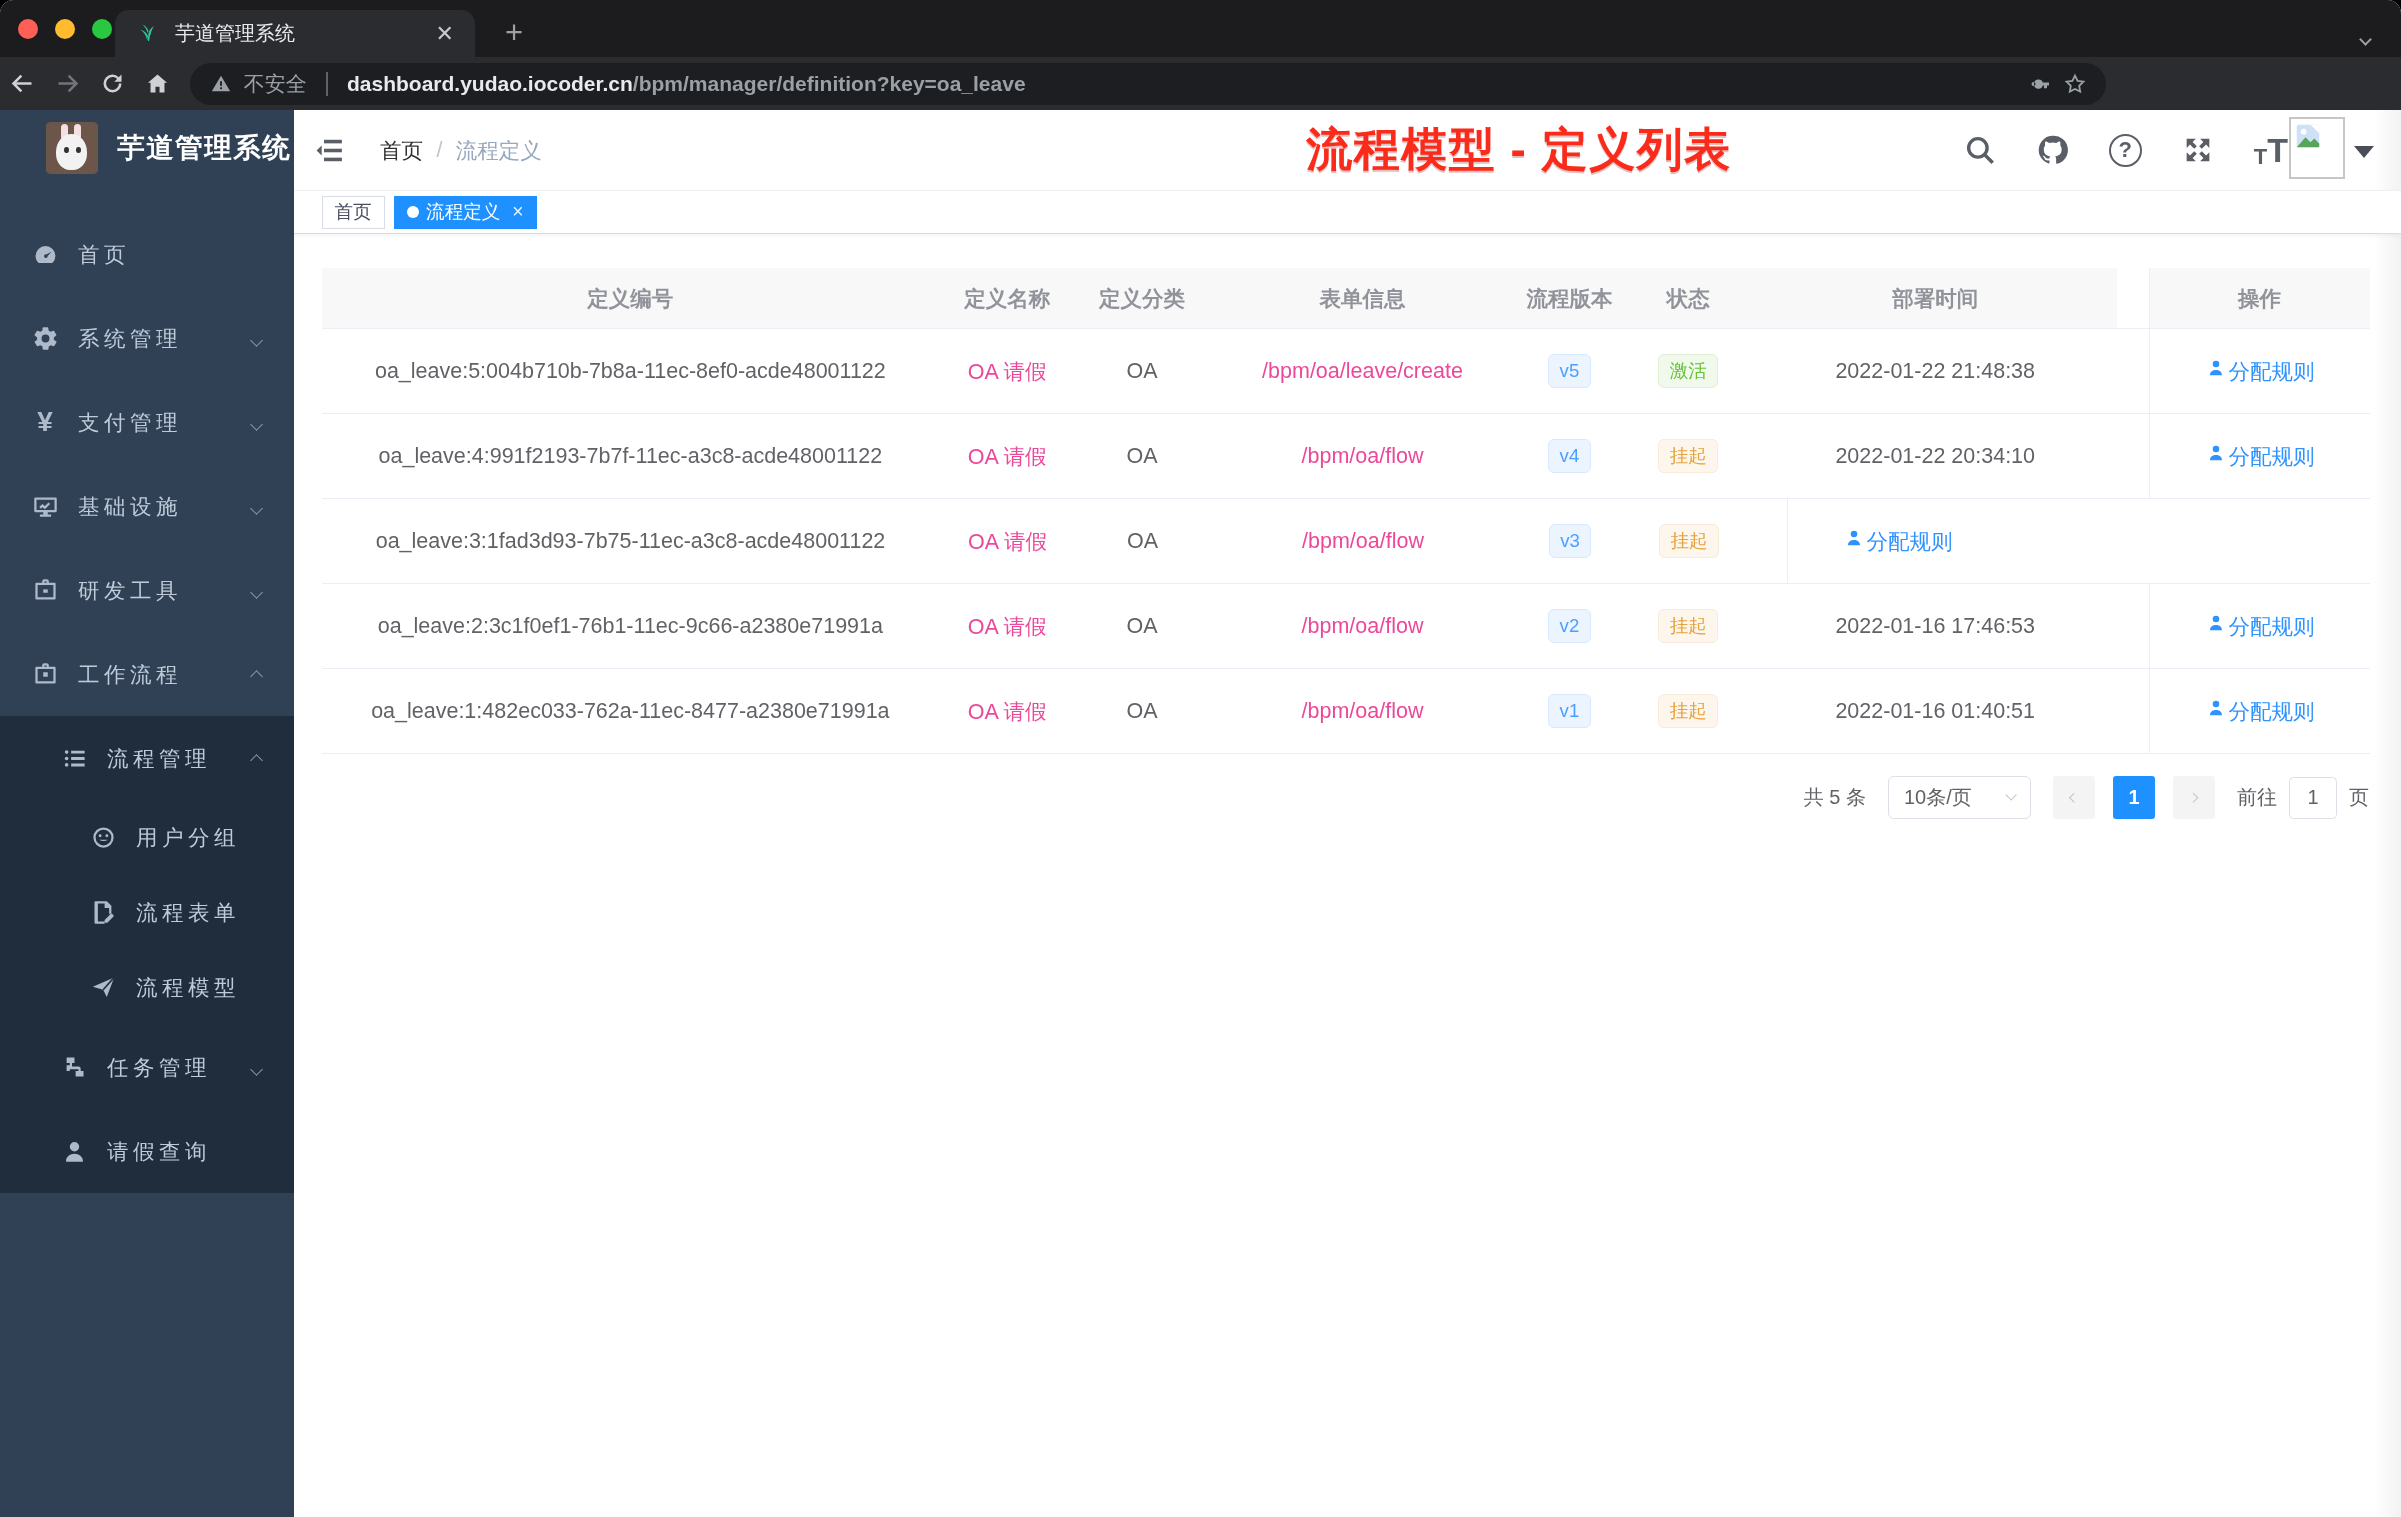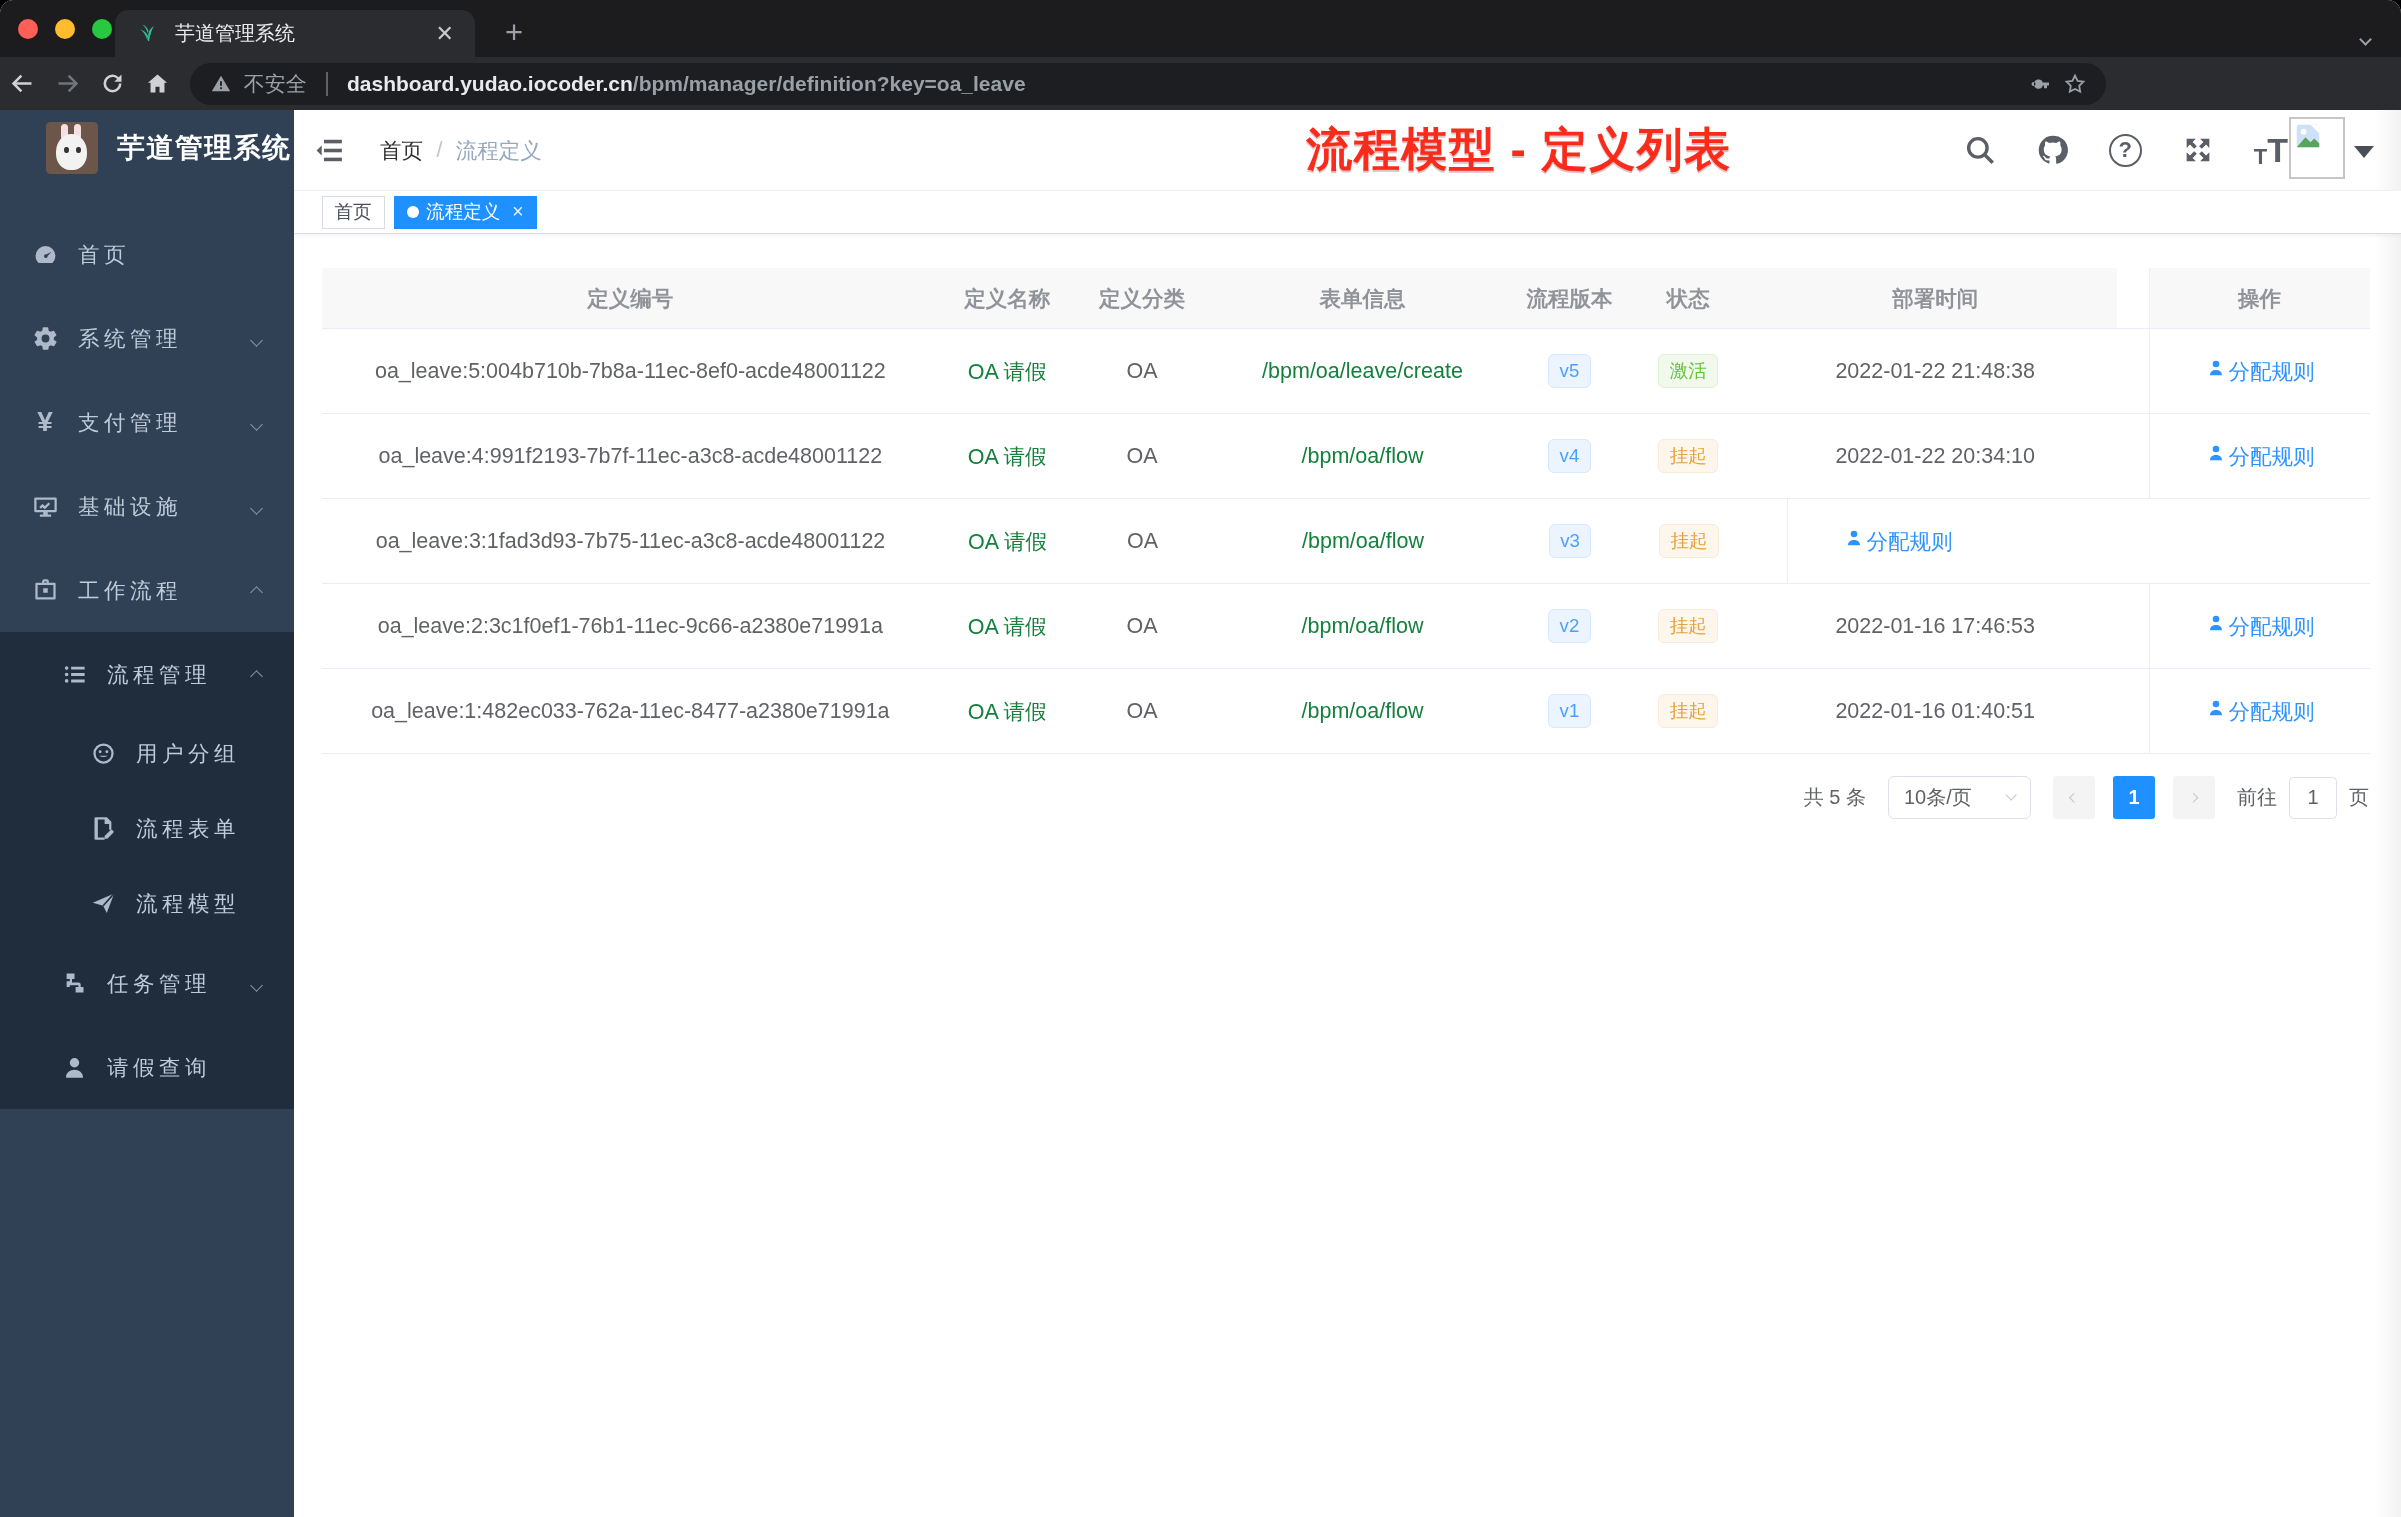"OA 请假" .link { color: #15803d -> #ec4899 }
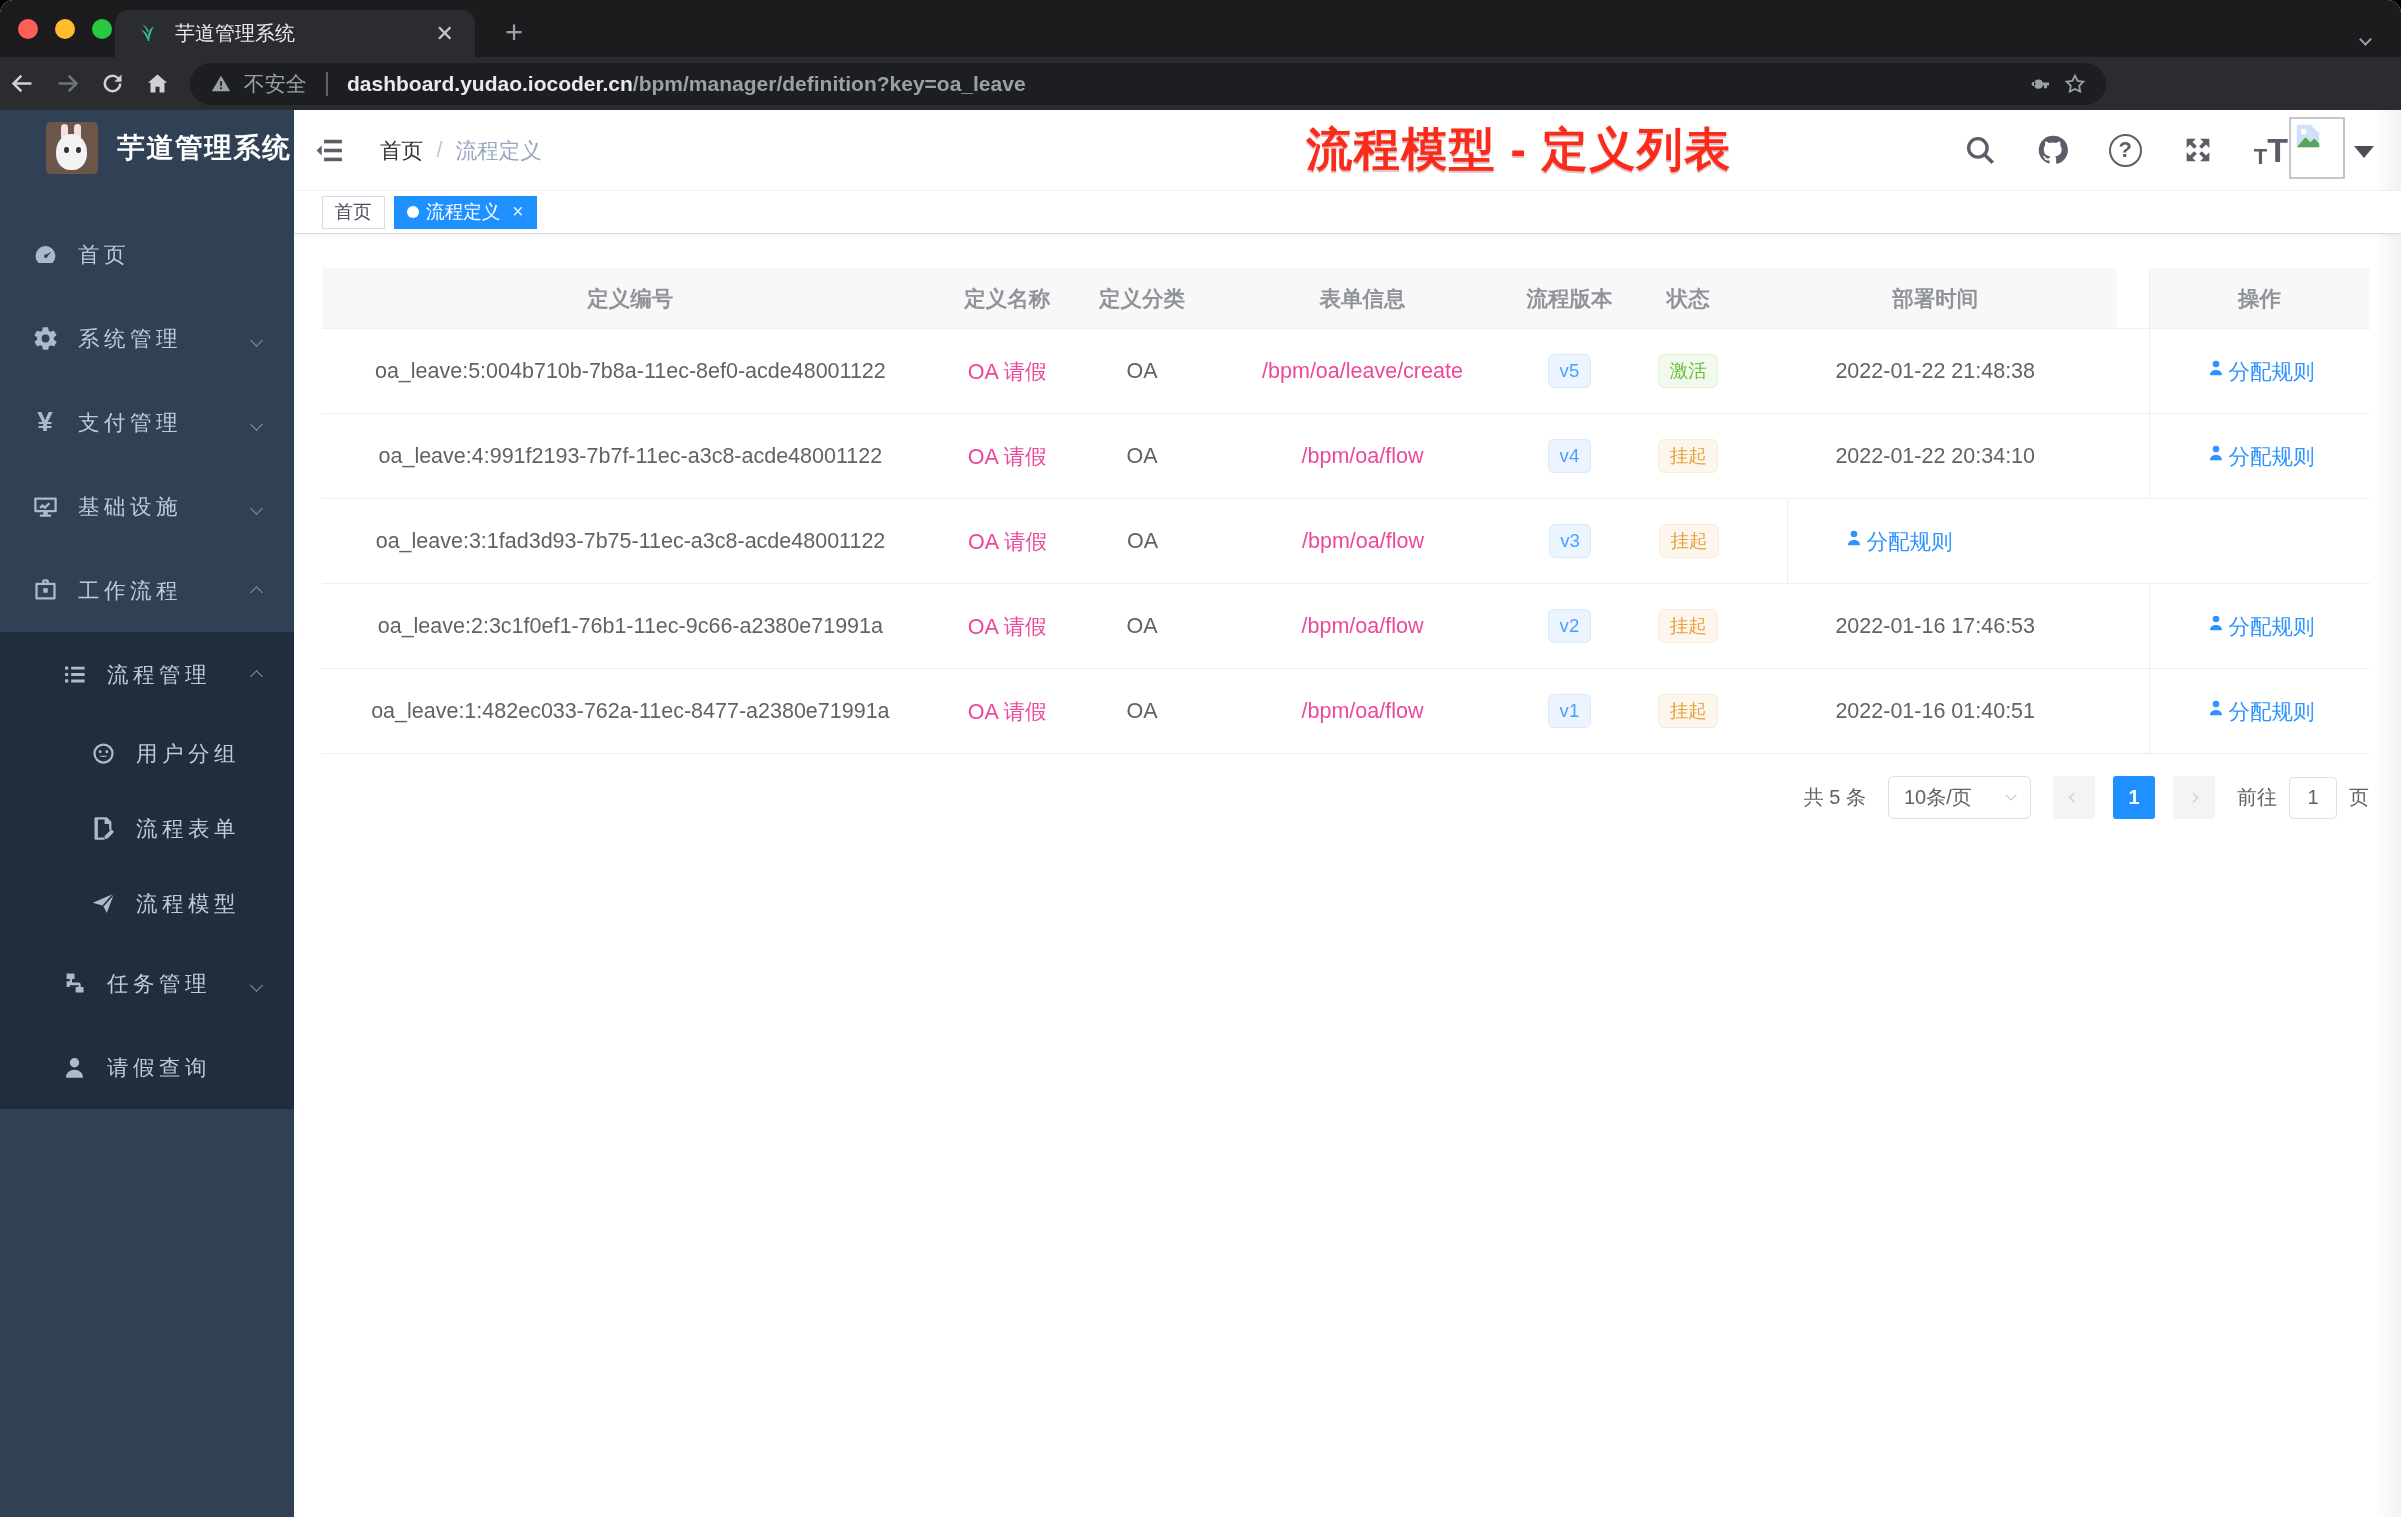"研发工具" div.mi { html: none -> <div> <span> <svg> <path></path> <path></path> </svg> </span> <span>研发工具</span> <span><span></span></span> </div> }
